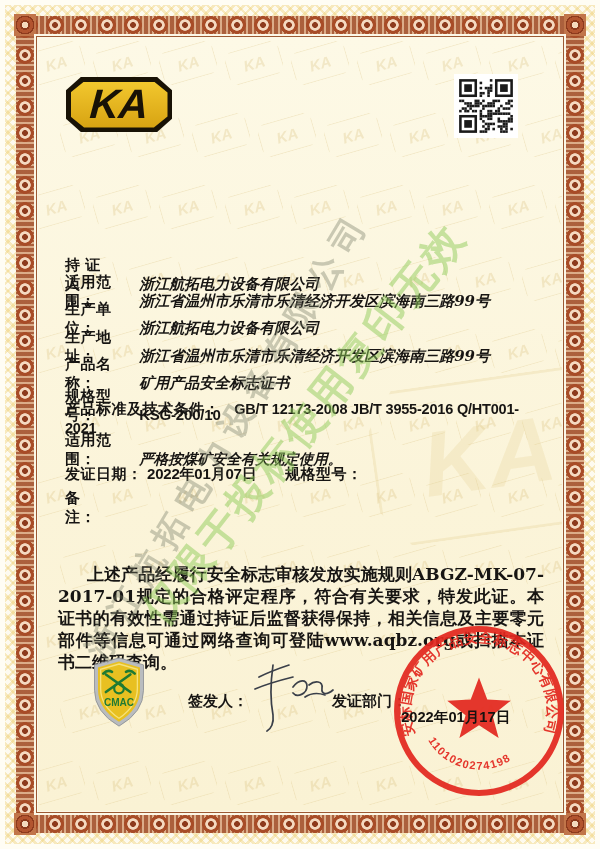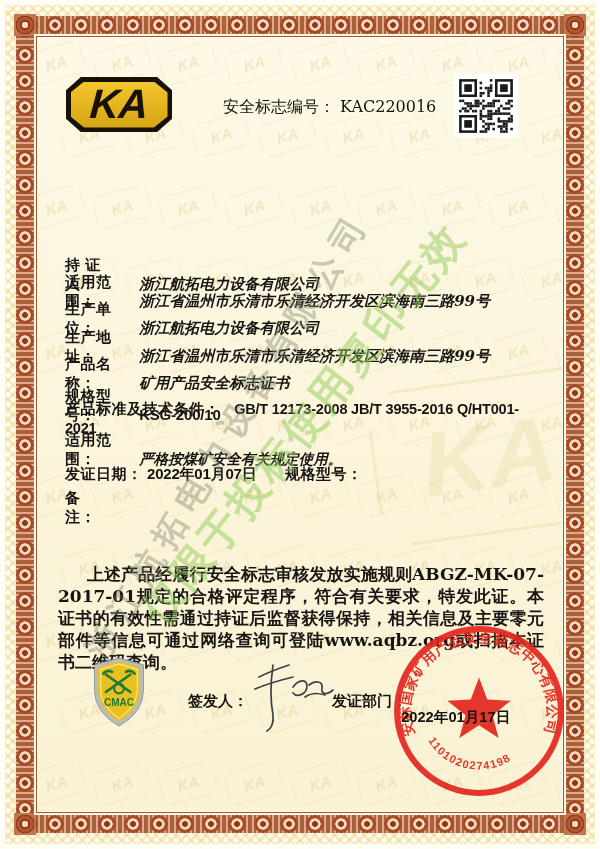"安全标志编号： KAC220016" div.certno { html: <div> <span>安全标志编号：</span> <span>KAC220016</span> </div> -> none }
